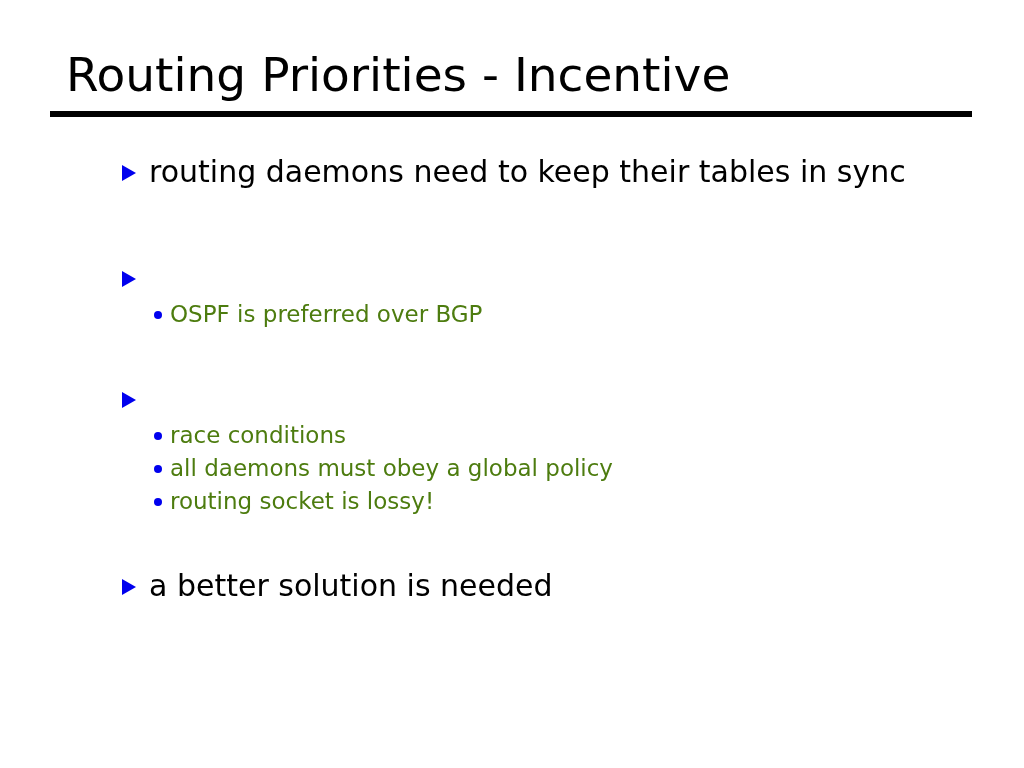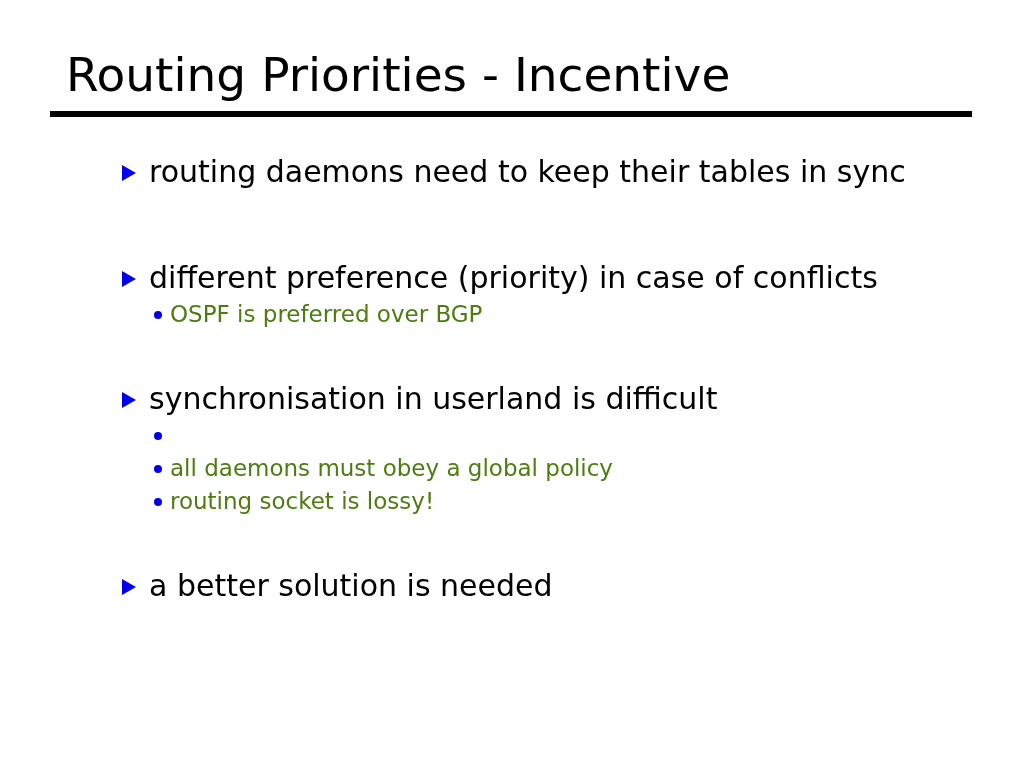"different preference (priority) in case" span { html: <span>different preference (priority) in case of conflicts</span> -> none }
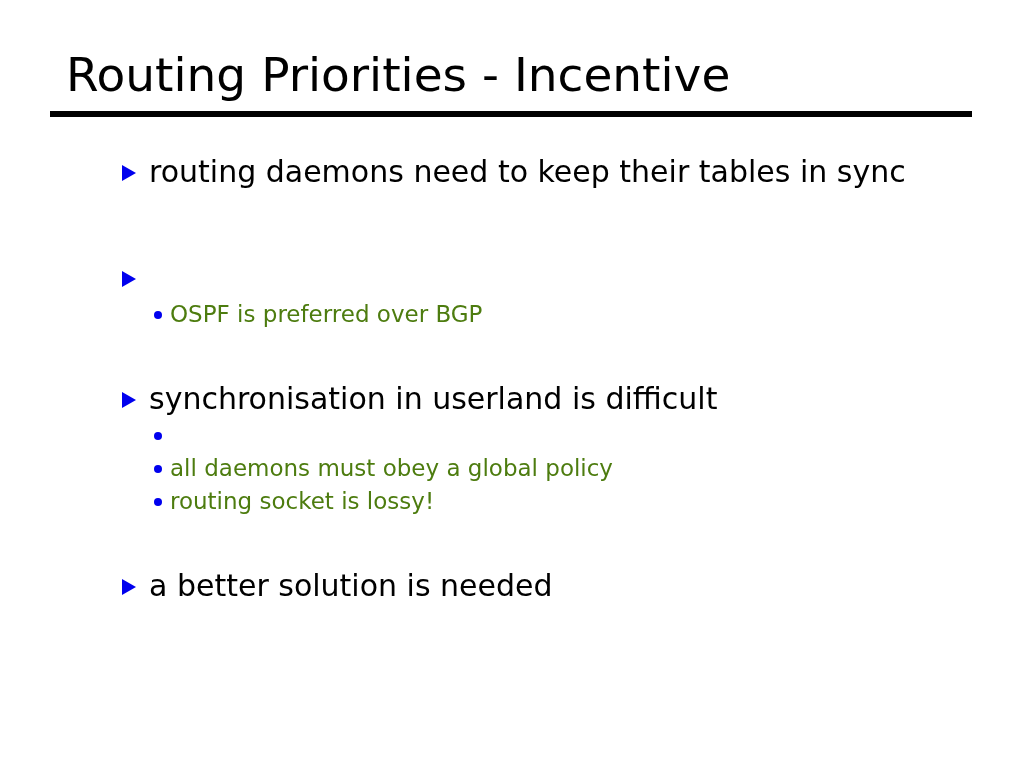"synchronisation in userland is difficult" span { html: <span>synchronisation in userland is difficult</span> -> none }
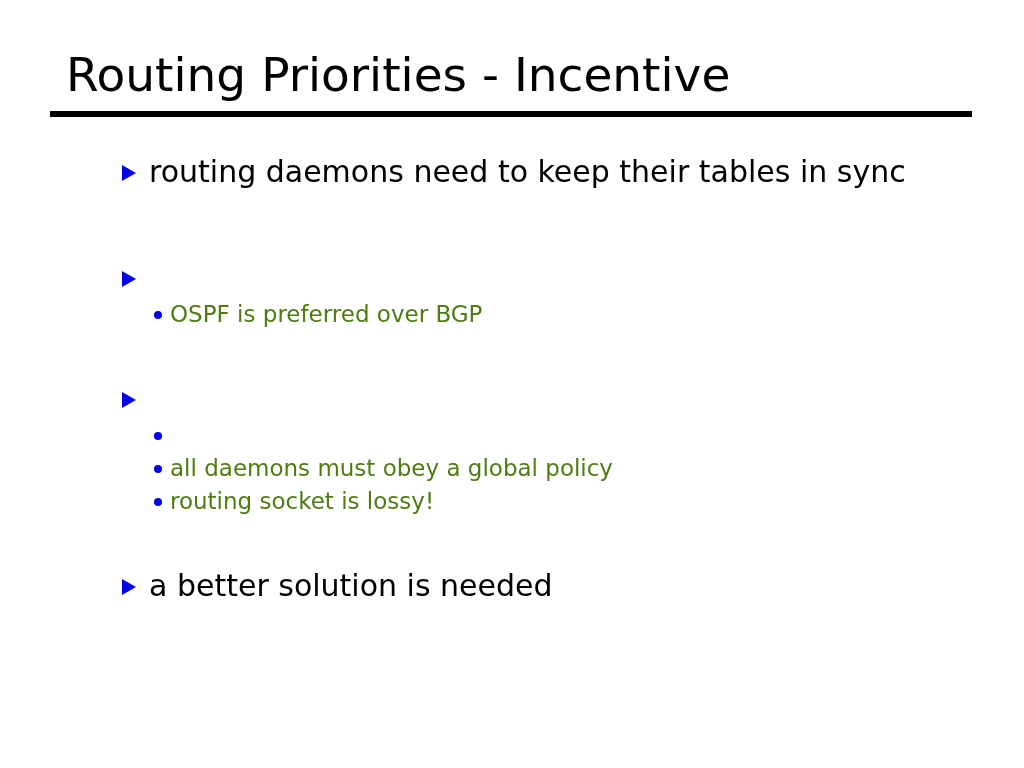"race conditions" span { html: none -> <span>race conditions</span> }
